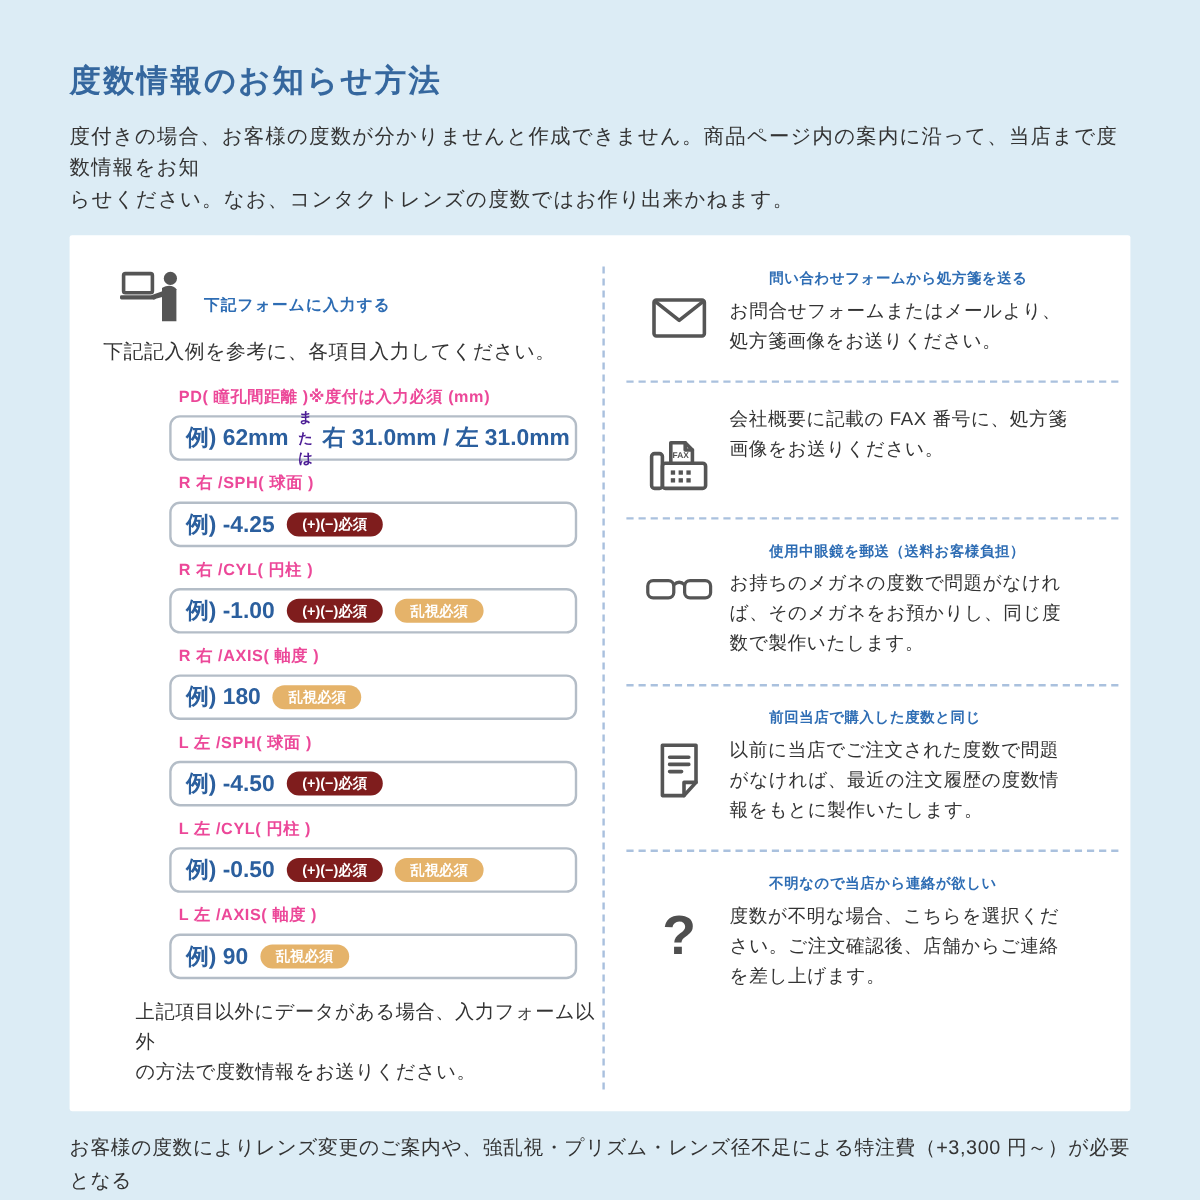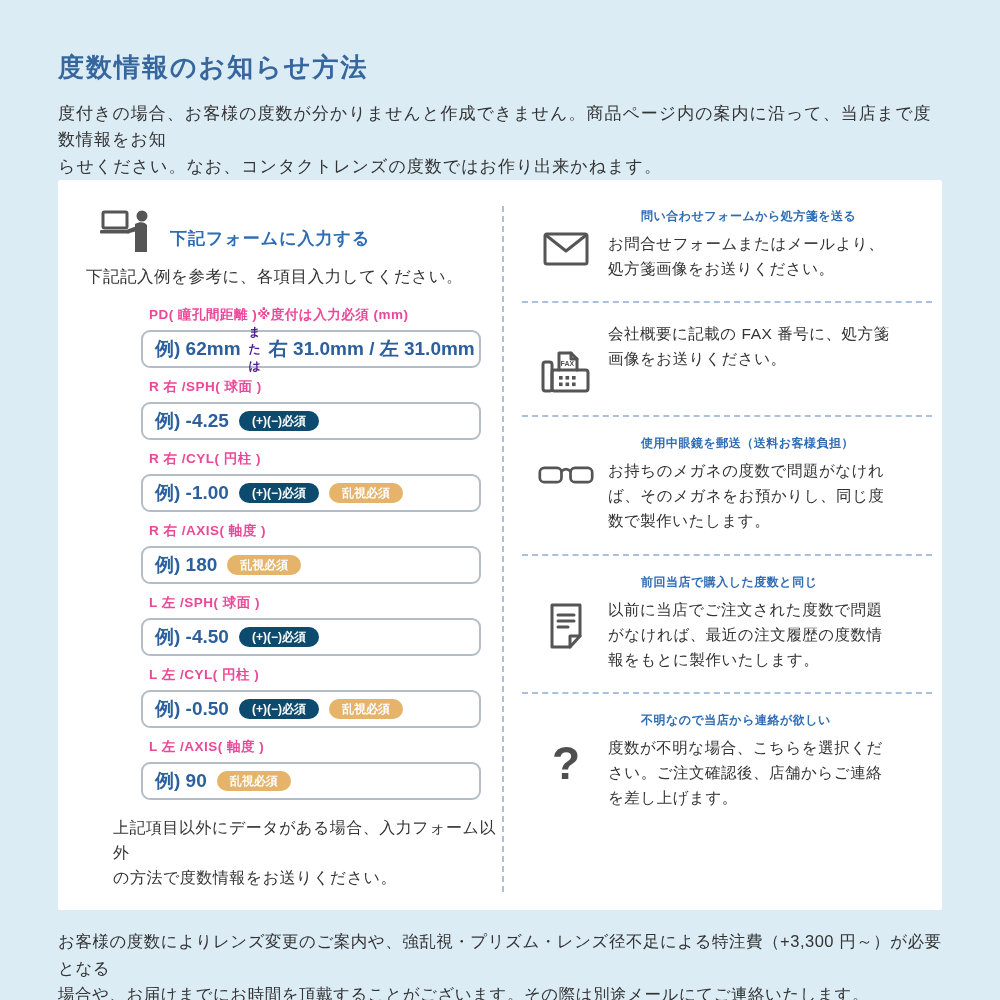"度付きの場合、お客様の度数が分かりませんと作成できません。商品ページ内の案内に沿" .page-intro { margin-bottom: none -> 16px }
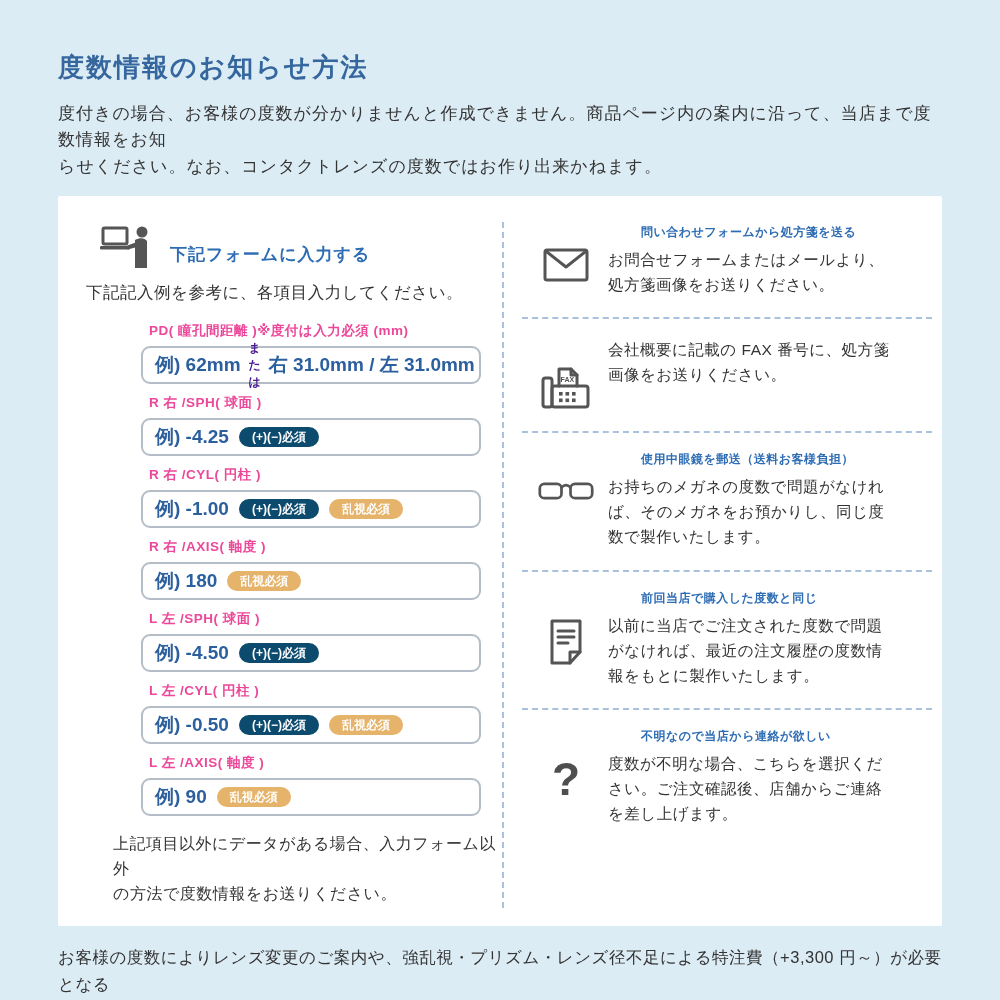"下記フォームに入力する" .form-title { font-size: 17px -> 13px }
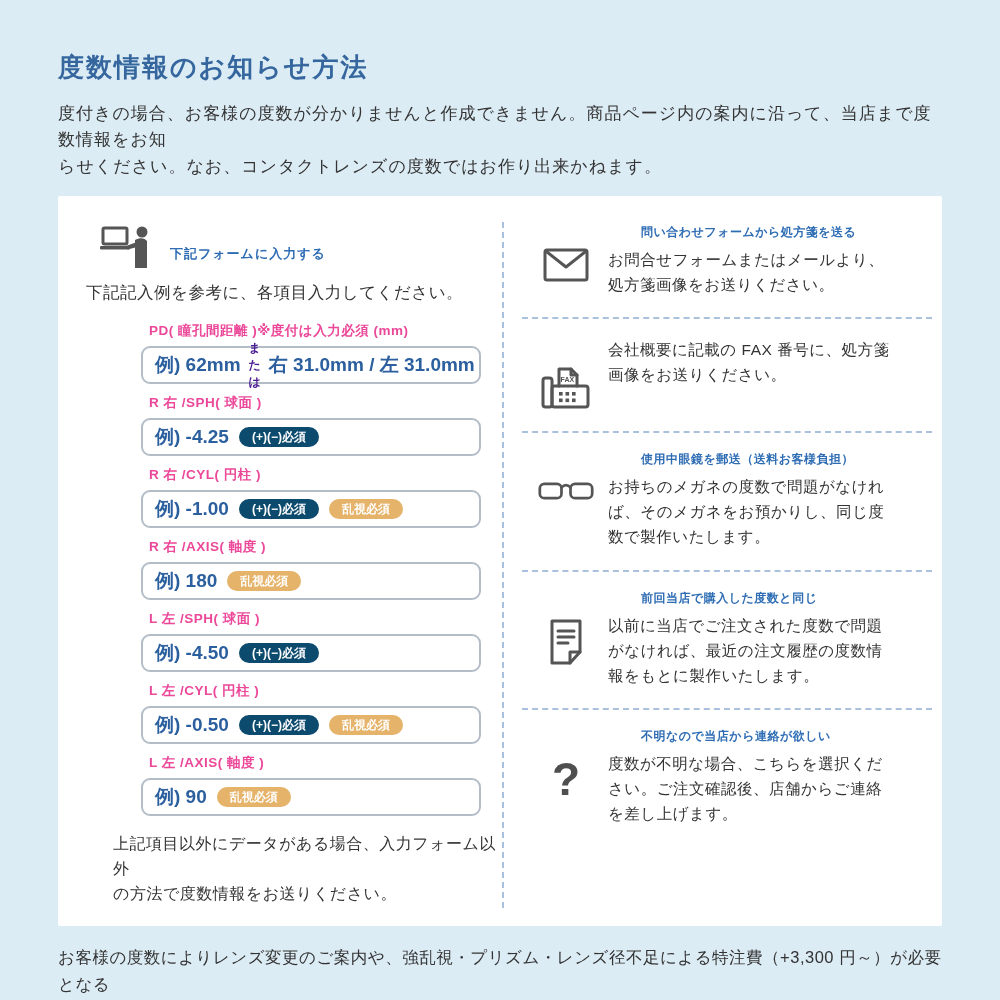"(+)(−)必須" .pill-blue { background: #0c4a6e -> #7f1d1d }
